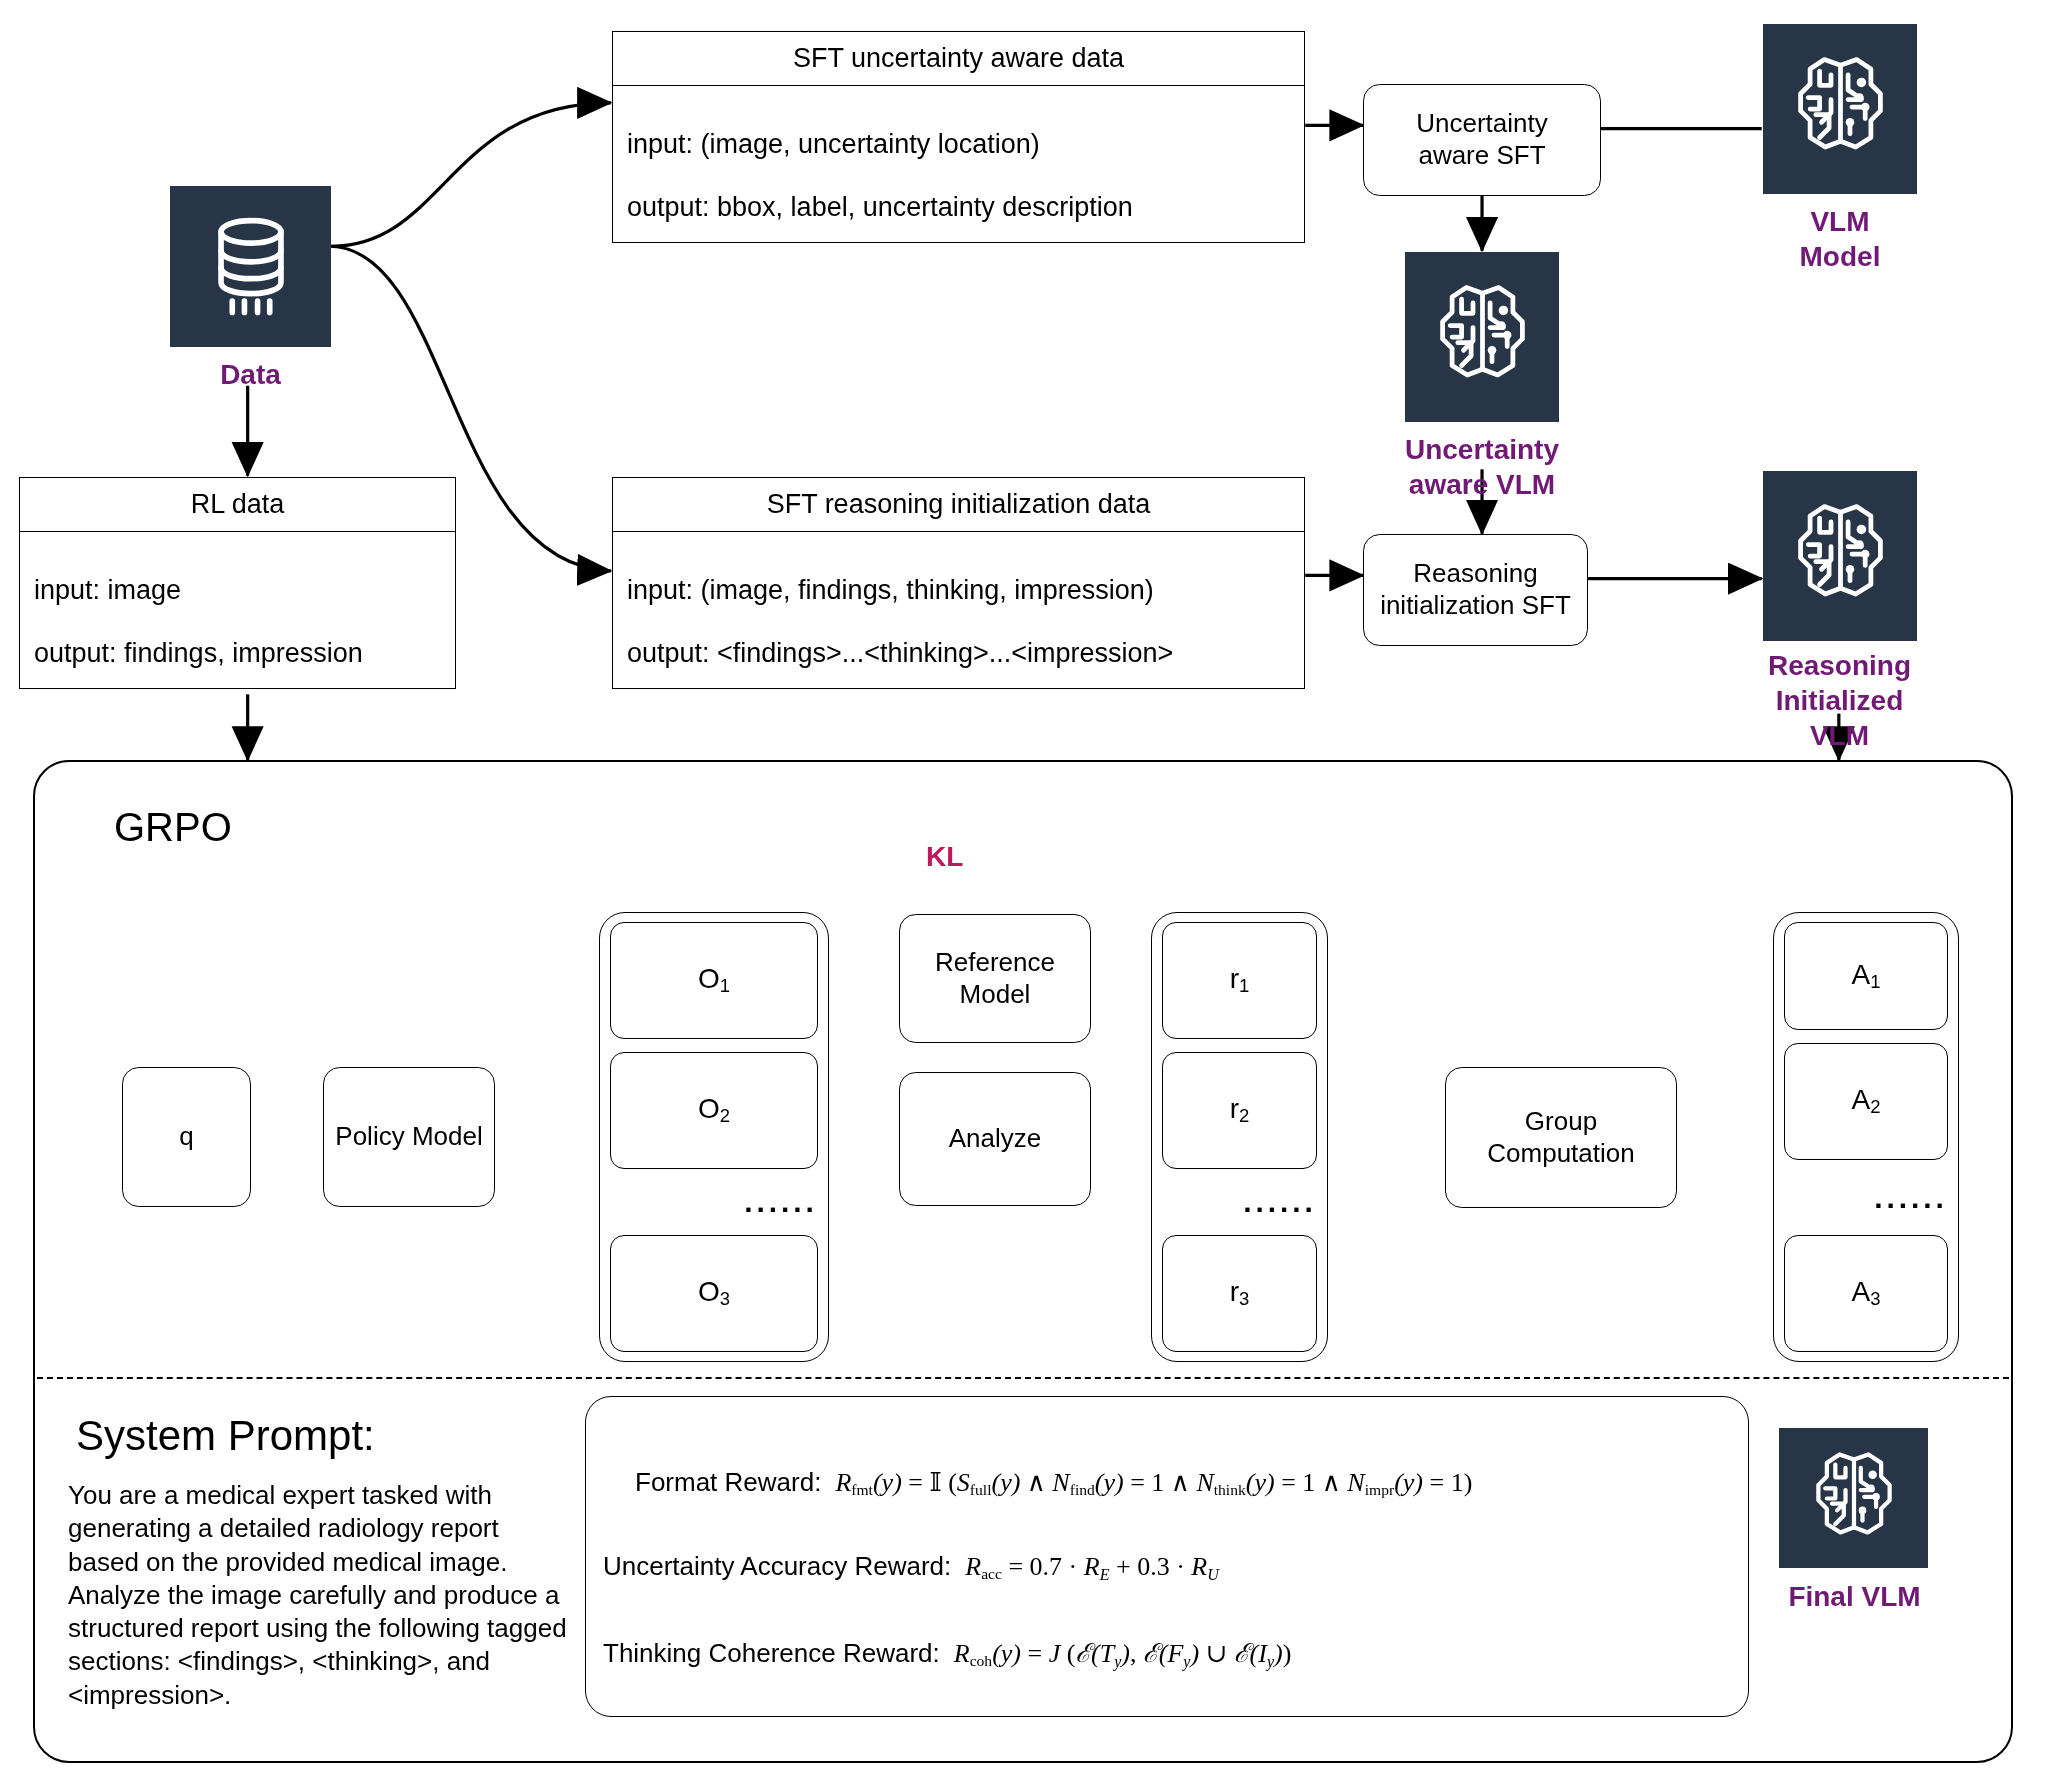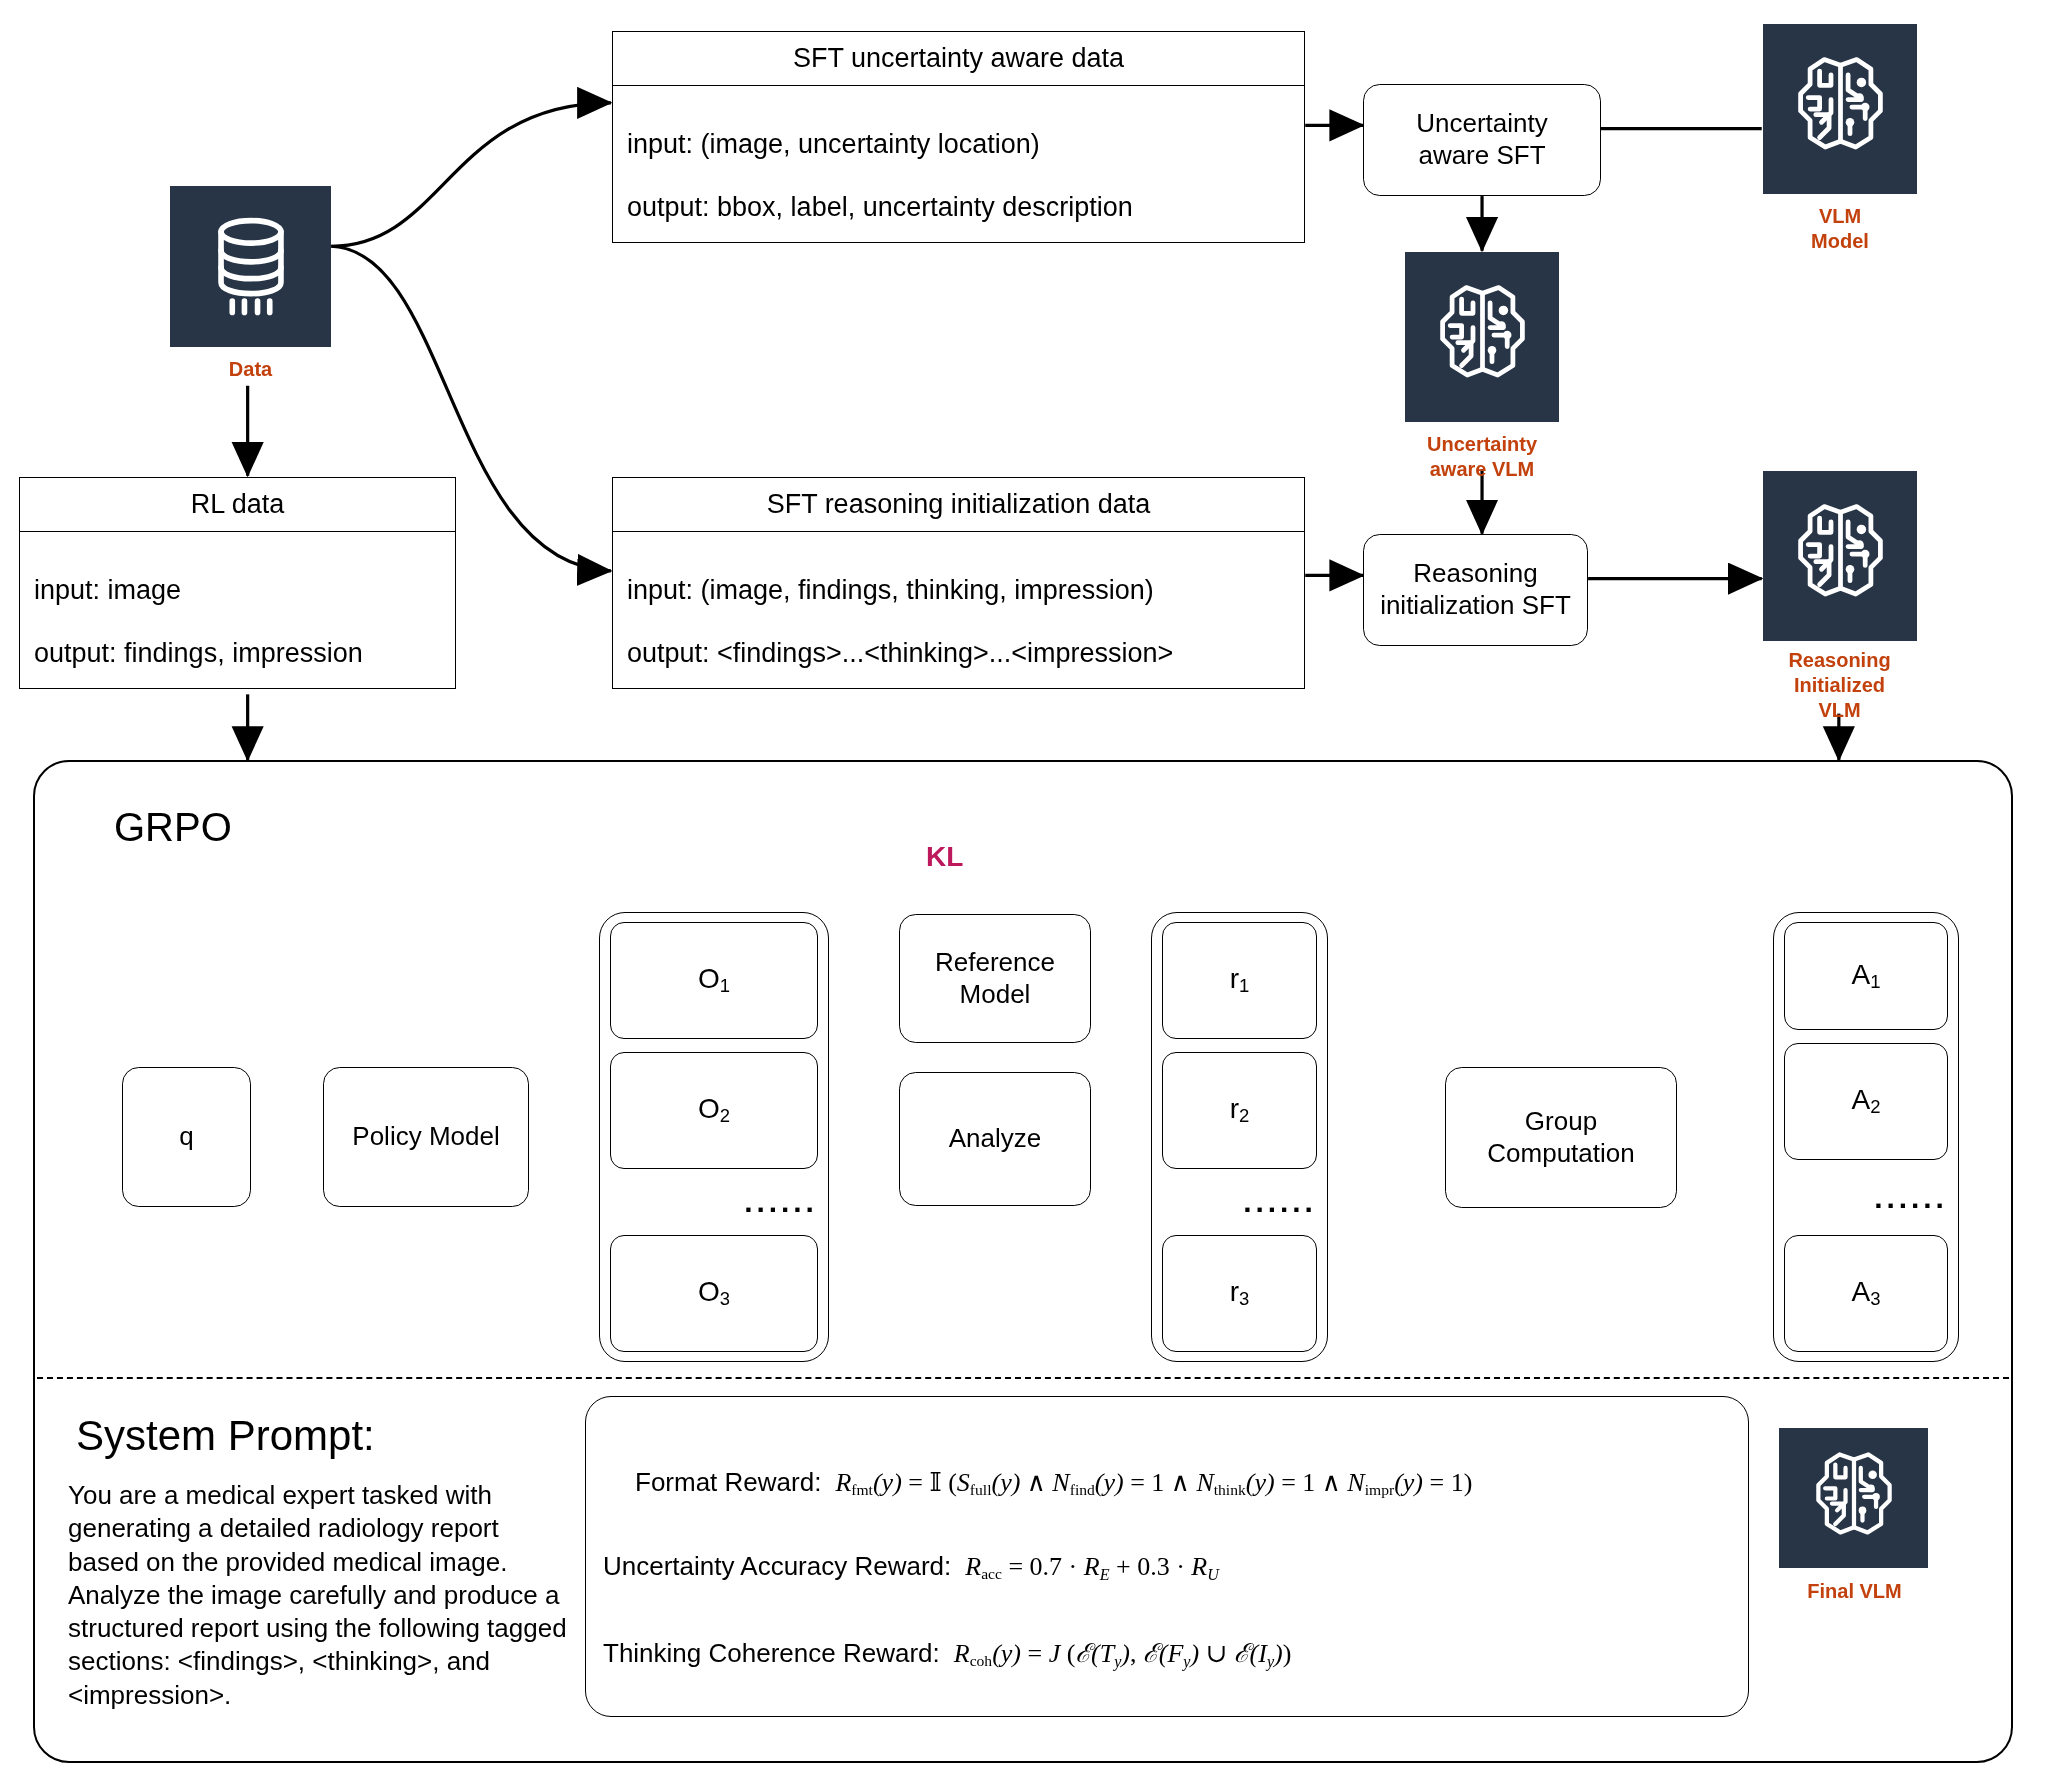"VLM" .iconcap { color: #c2410c -> #701a75; font-size: 20px -> 28px }
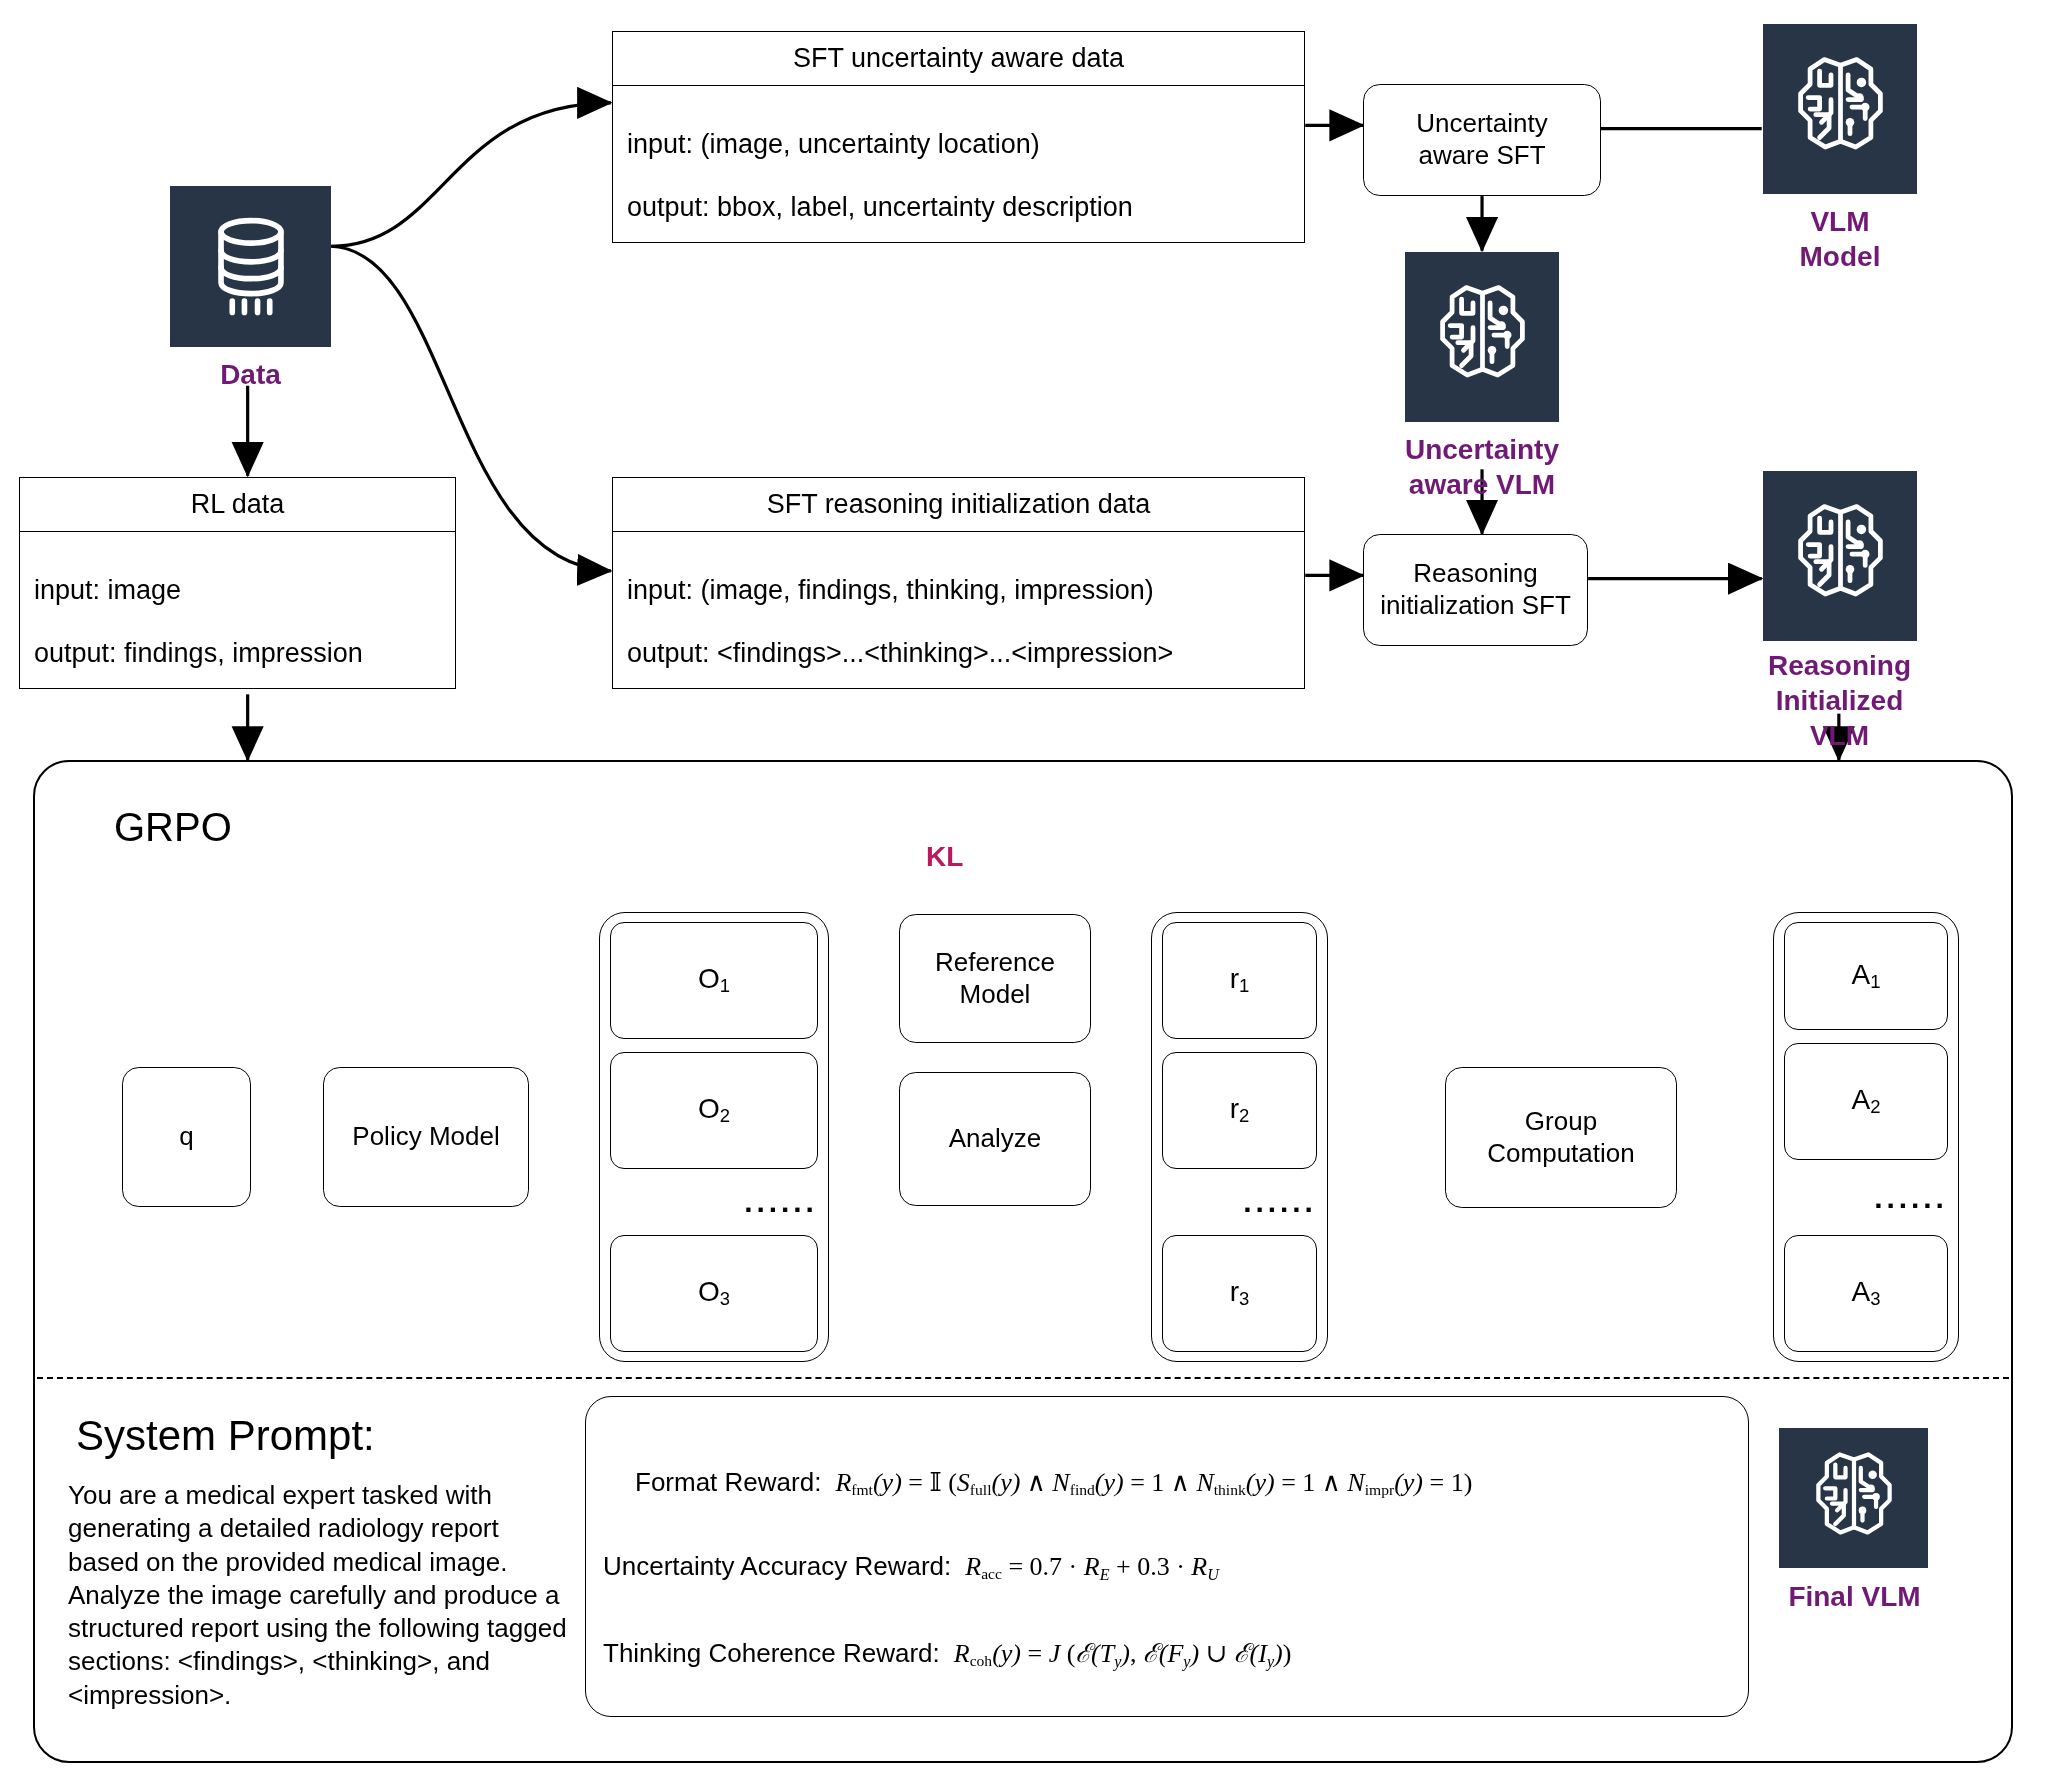"Policy Model" div.node { width: 206px -> 172px }
